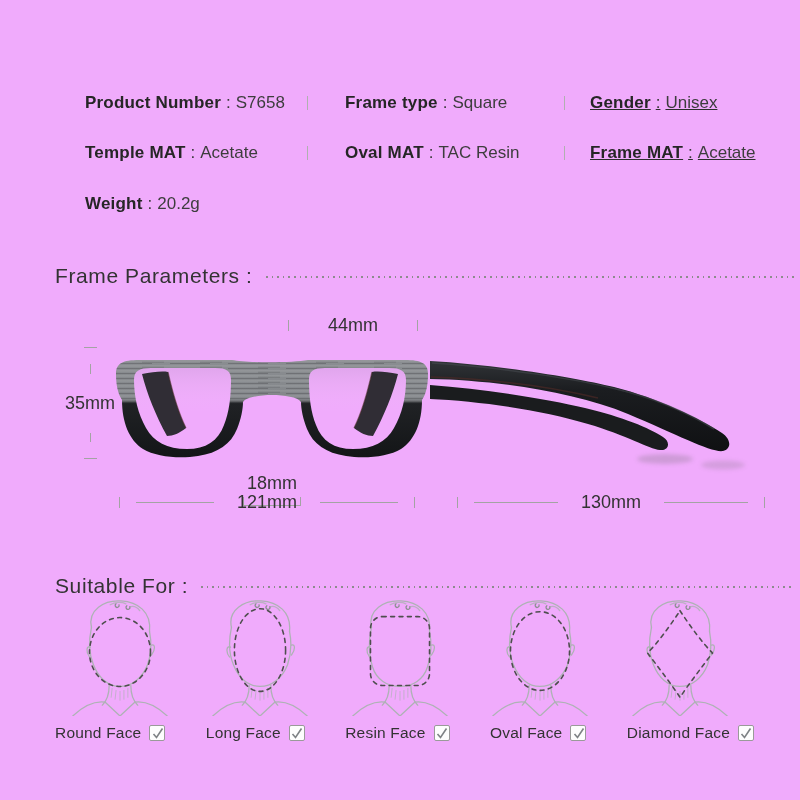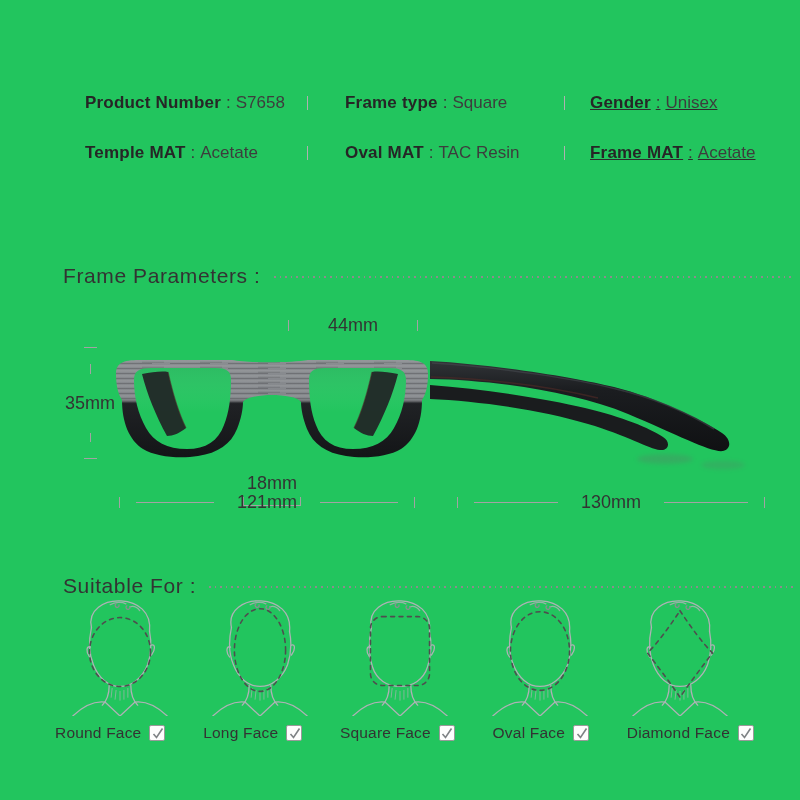"Product Number : S7658" #canvas { background: #22c55e -> #f0abfc }
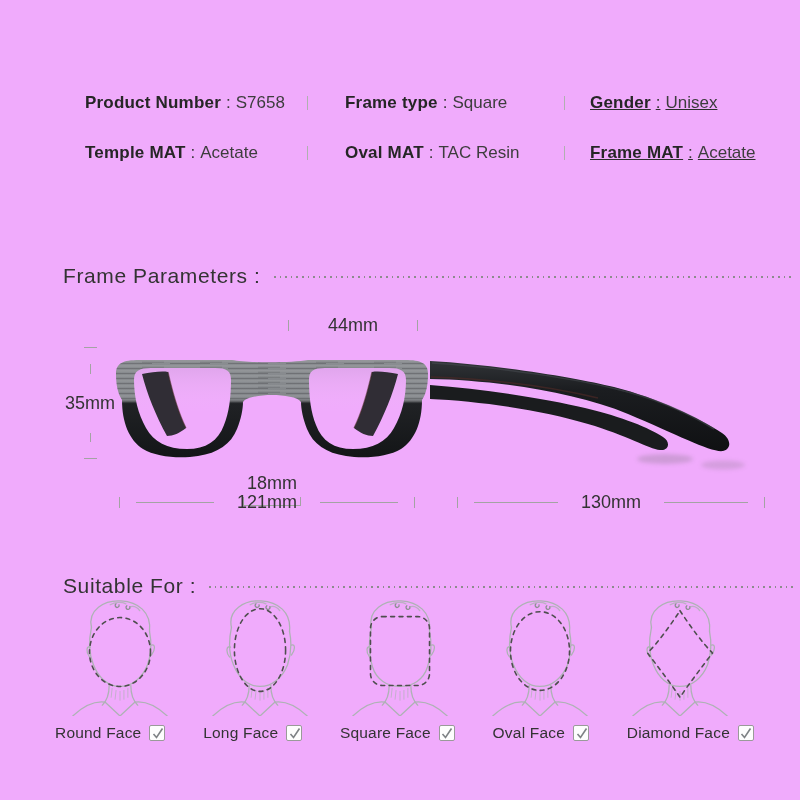"Weight : 20.2g" div.spec-row { html: none -> <div> <div> <span>Weight</span><span>:</span><span>20.2g</span> </div> </div> }
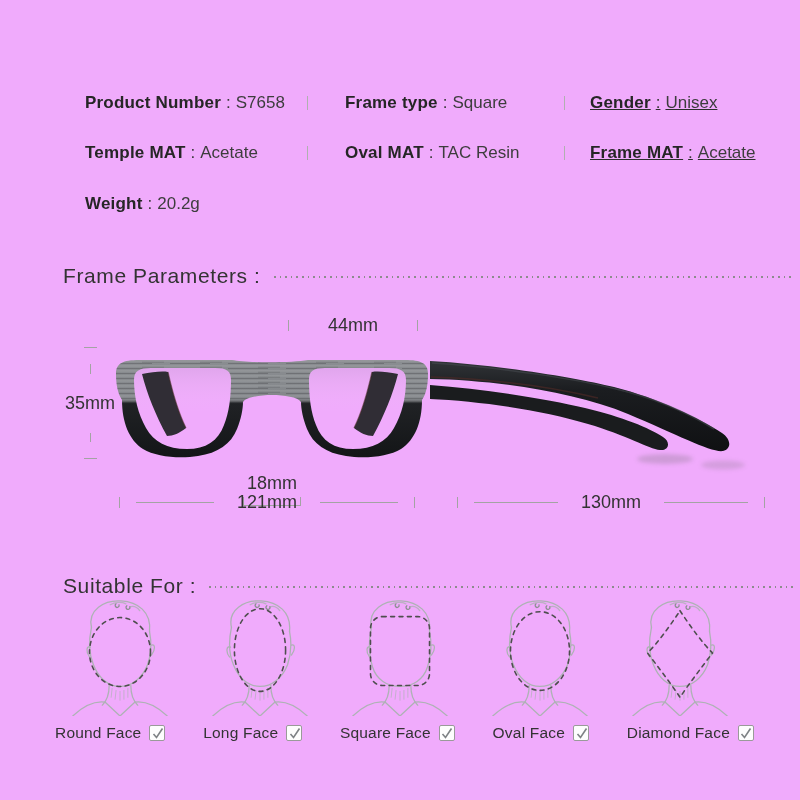"Frame Parameters :" .section-heading .txt { margin-left: 8px -> none }
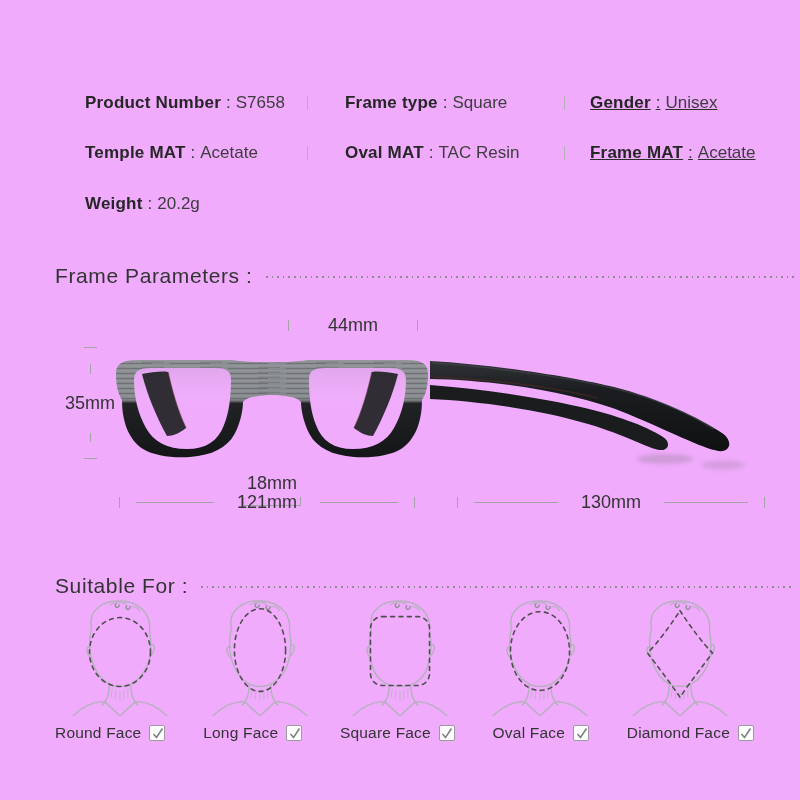"Square Face" span.txt { text: Square -> Resin }
